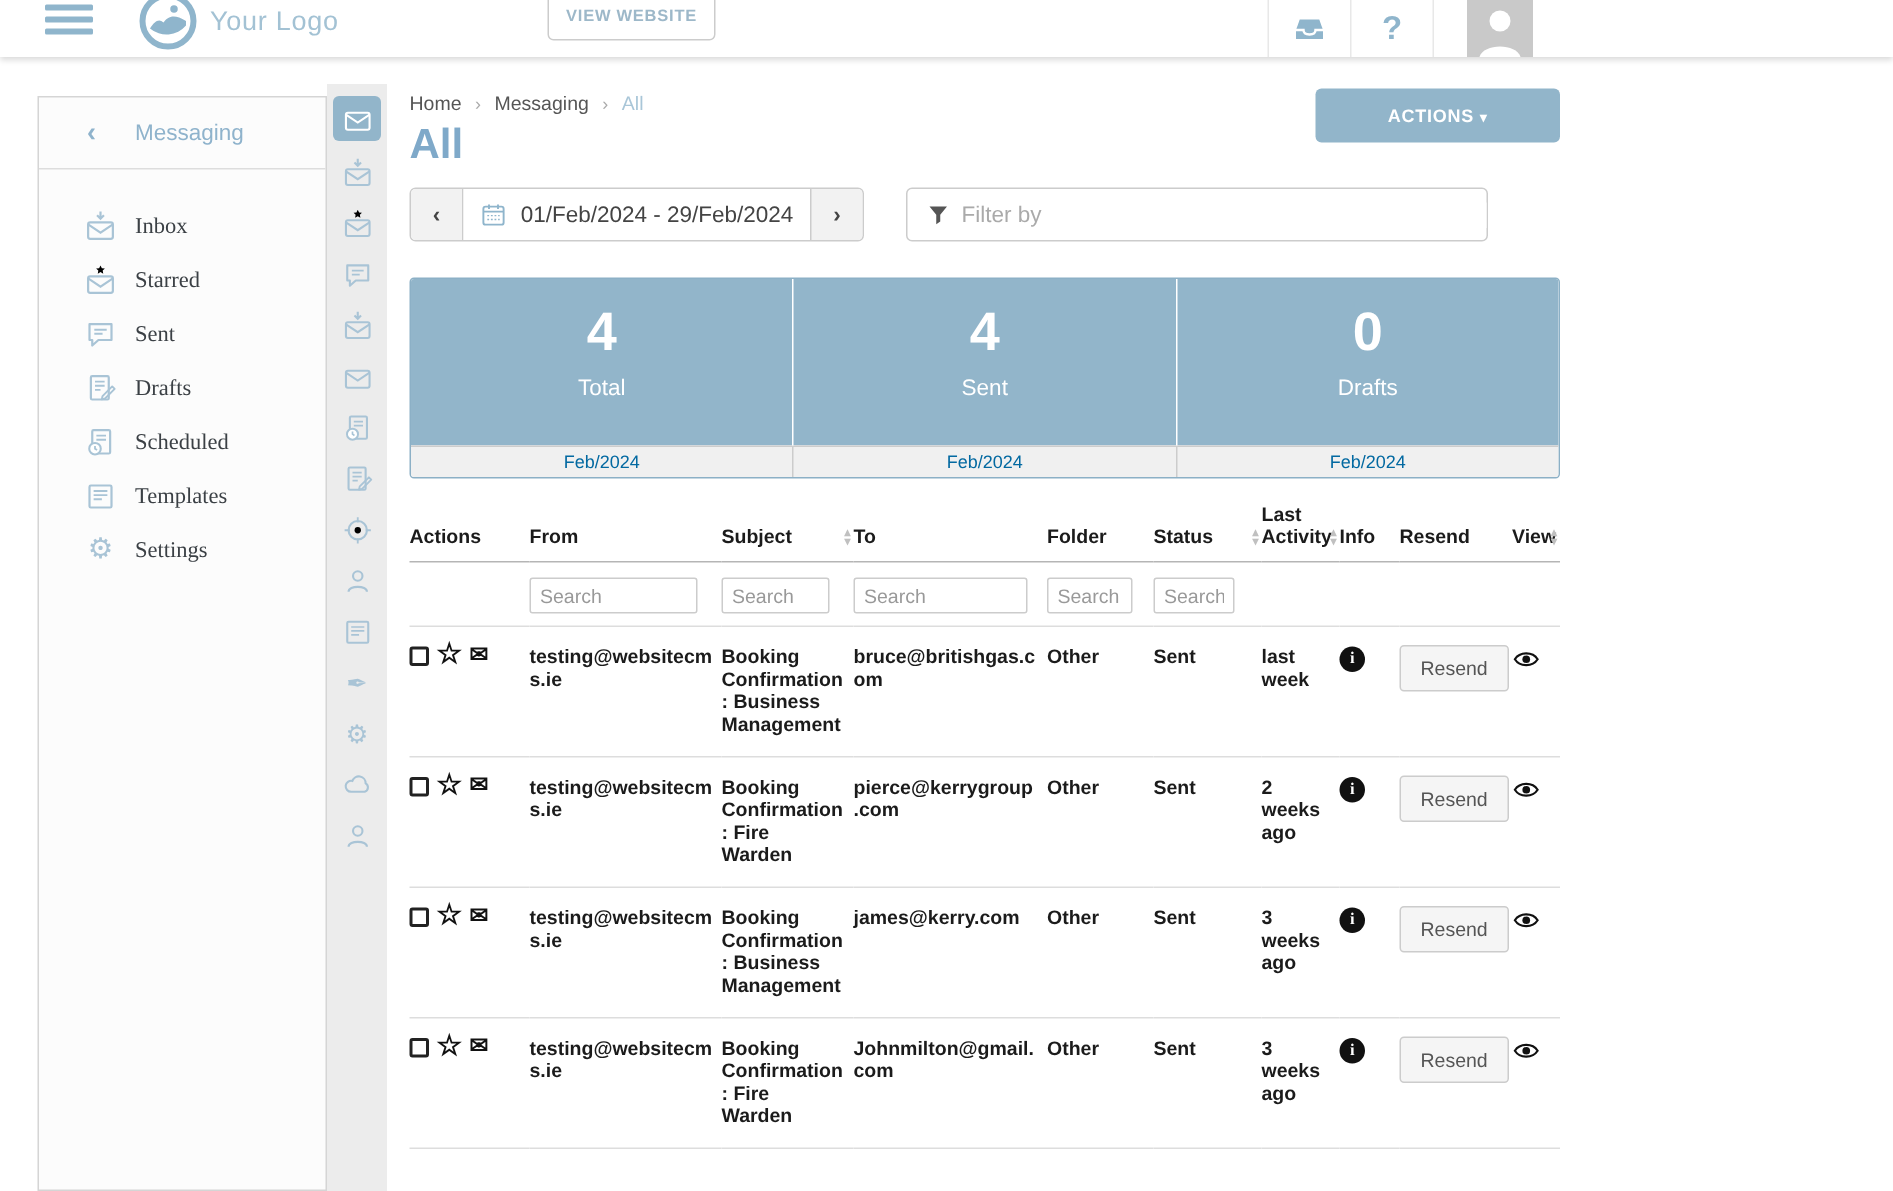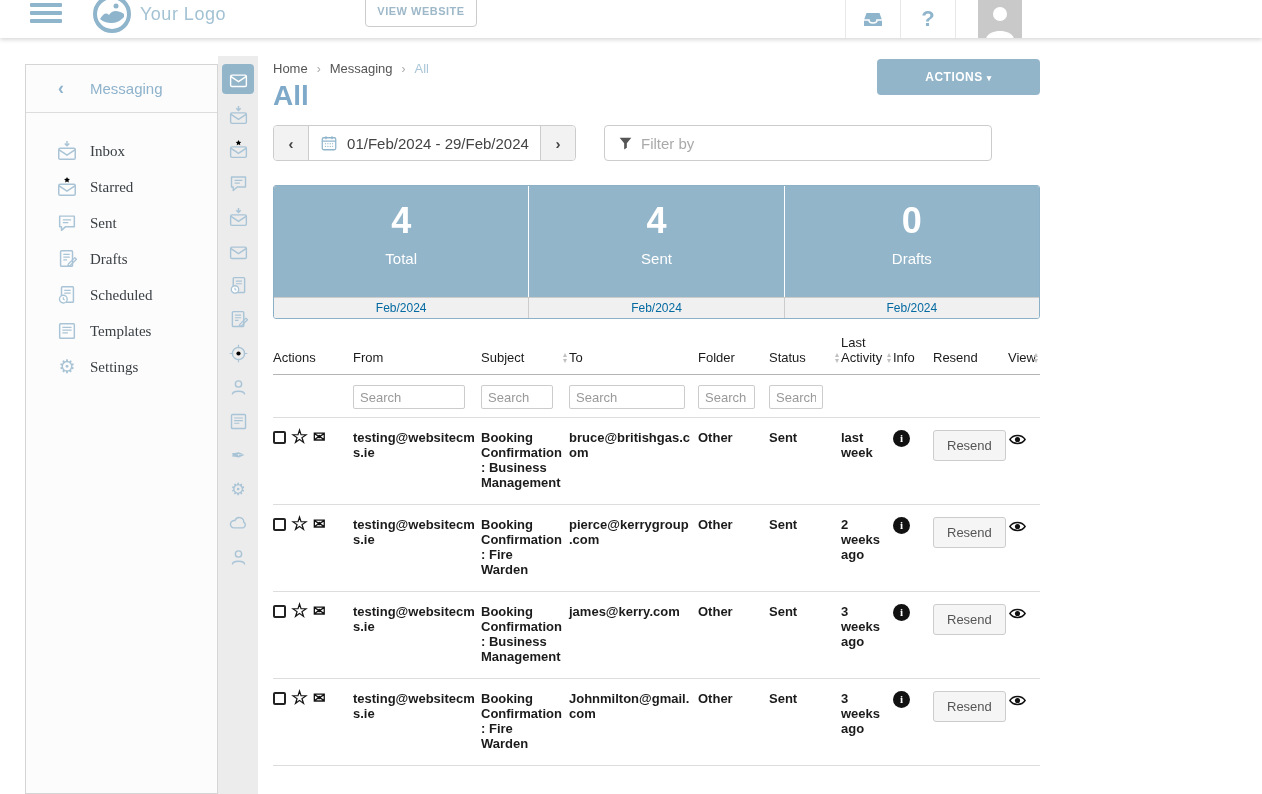"Last Activity" th { font-weight: normal -> bold }
